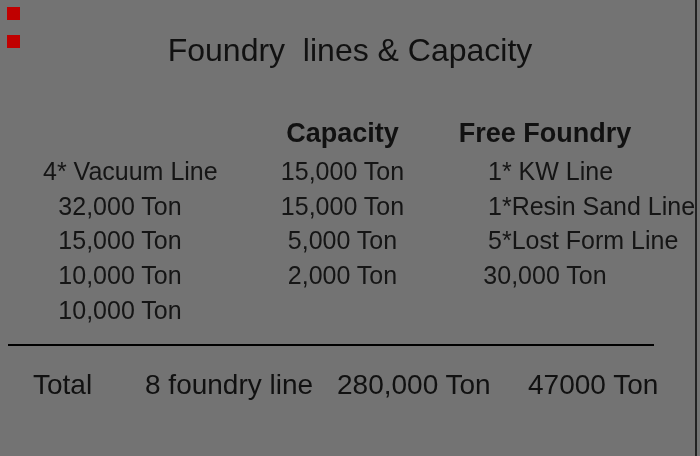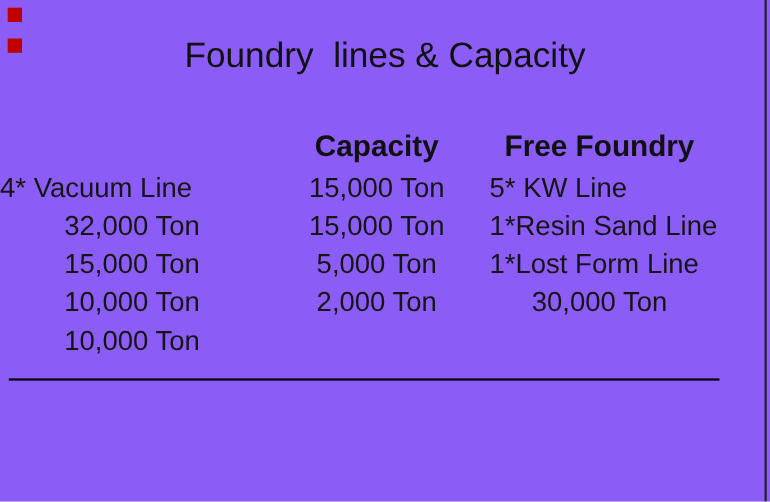"Foundry lines & Capacity" .slide { background: #8b5cf6 -> #737373 }
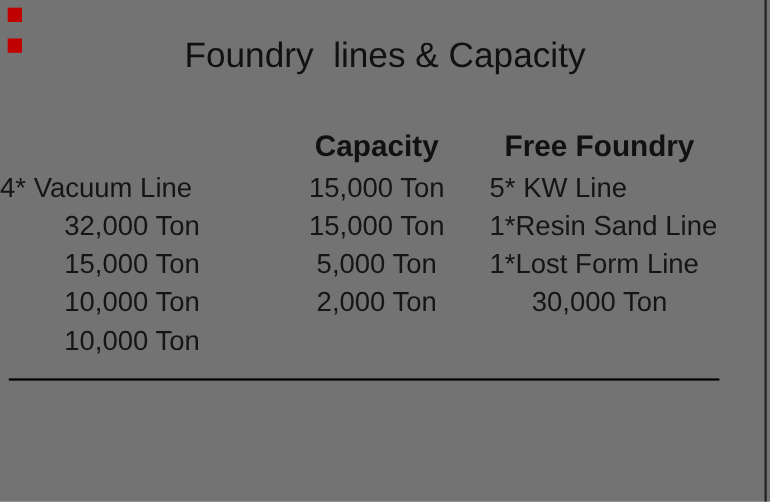"4* Vacuum Line" .col-label { padding-left: none -> 43px }
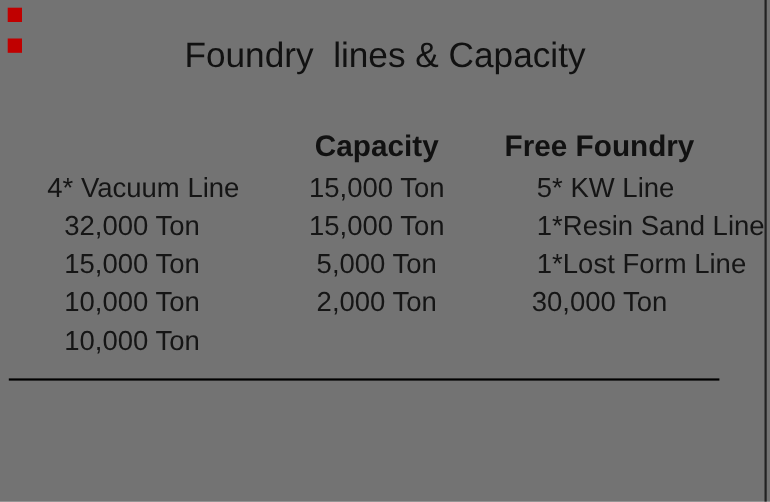"5* KW Line" div.cell { text: 5 -> 1 }
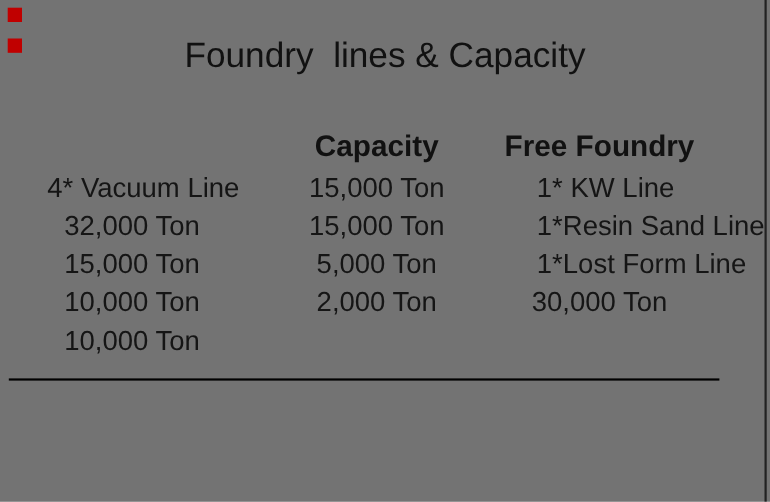"1*Lost Form Line" div.cell { text: 1 -> 5 }
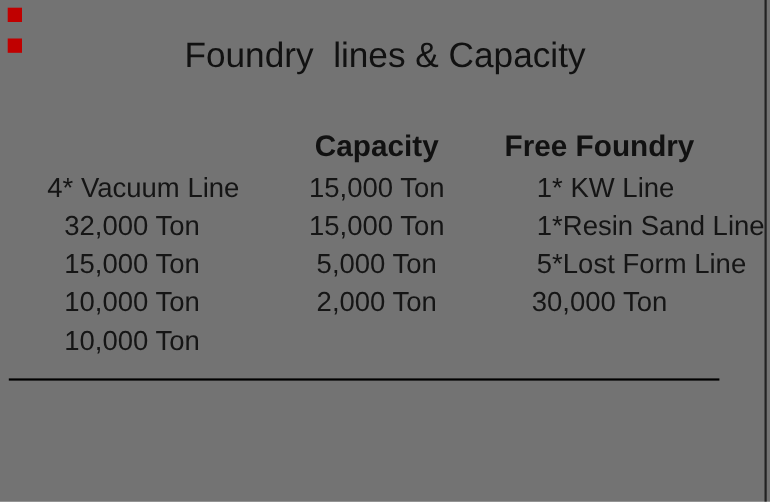"Total" div.total-row { html: none -> <div> <span>Total</span> <span>8 foundry line</span> <span>280,000 Ton</span> <span>47000 Ton</span> </div> }
